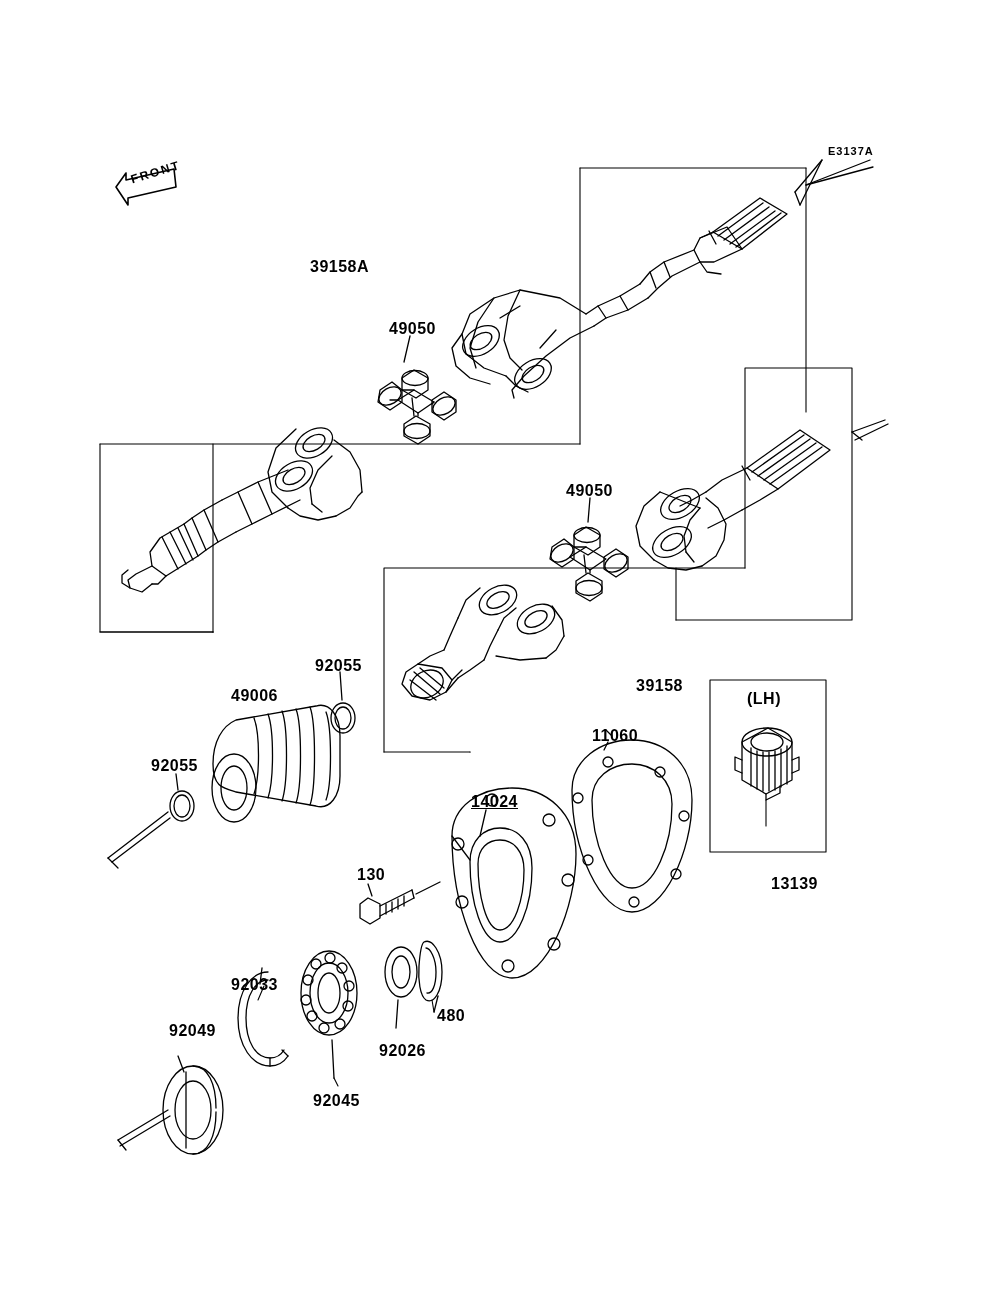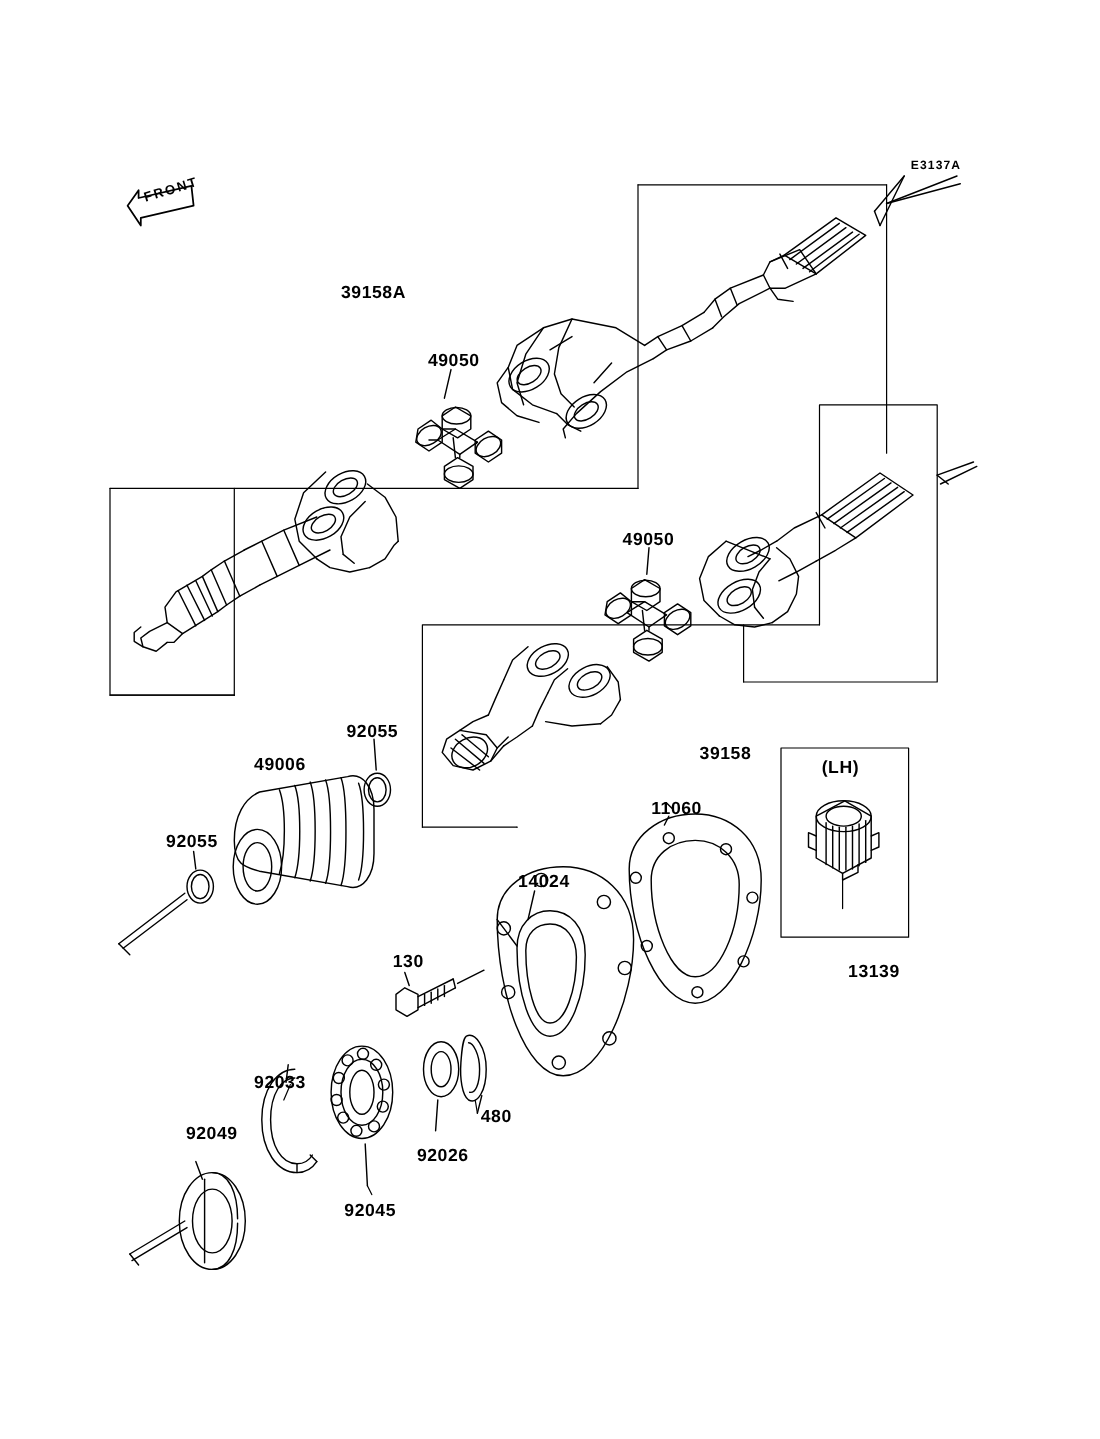"14024" div.lbl { text-decoration: none -> underline }
